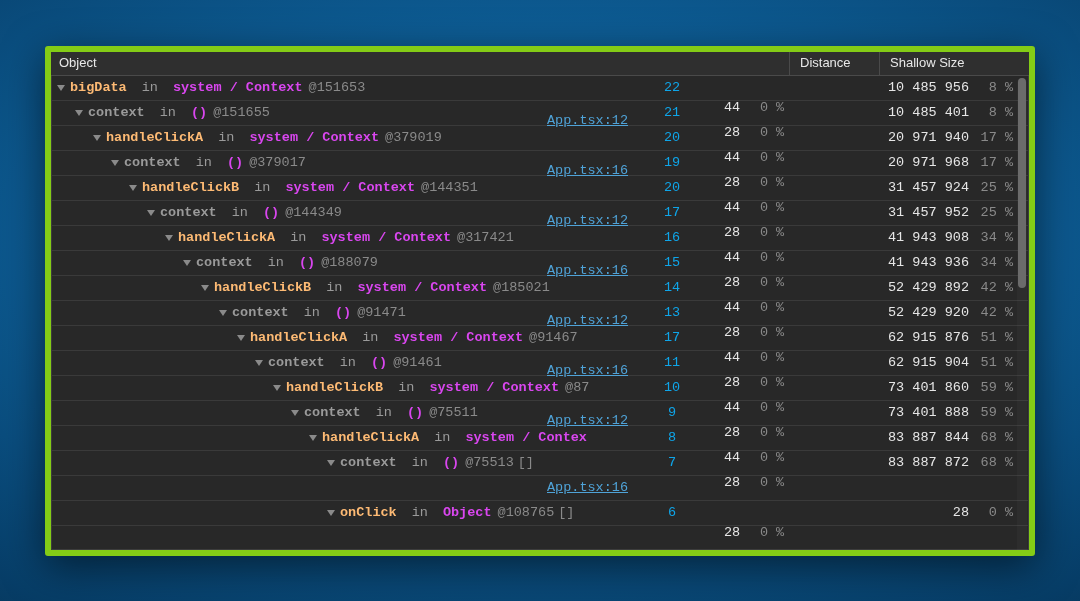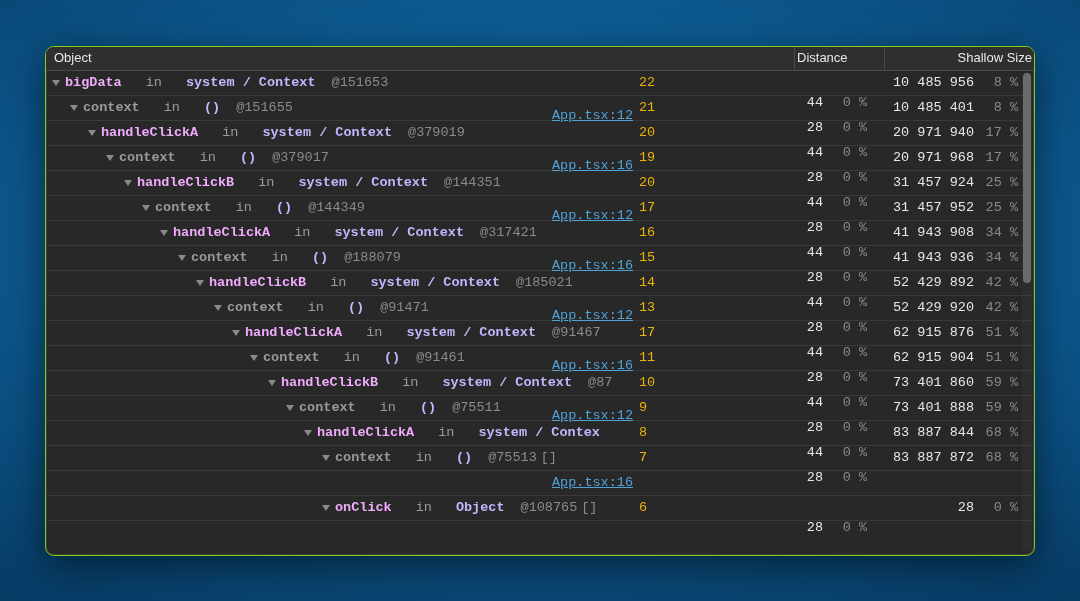"Object" .panel { border: 1px solid #84cc16 -> 6px solid #84cc16; border-radius: 9px -> 3px }
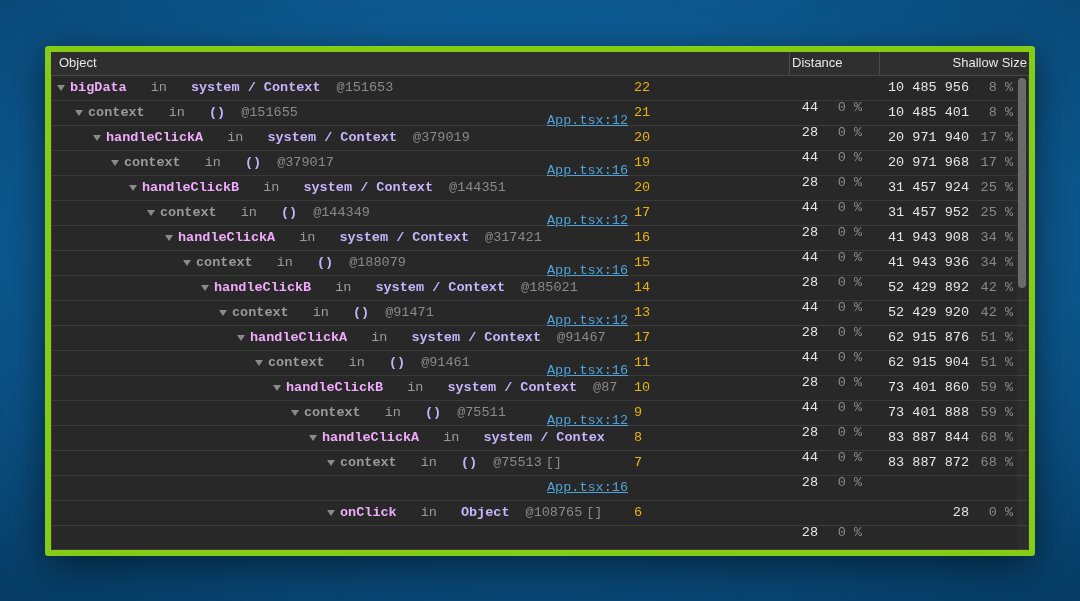"Distance" .header .col { padding: 3px 2px -> 3px 10px }
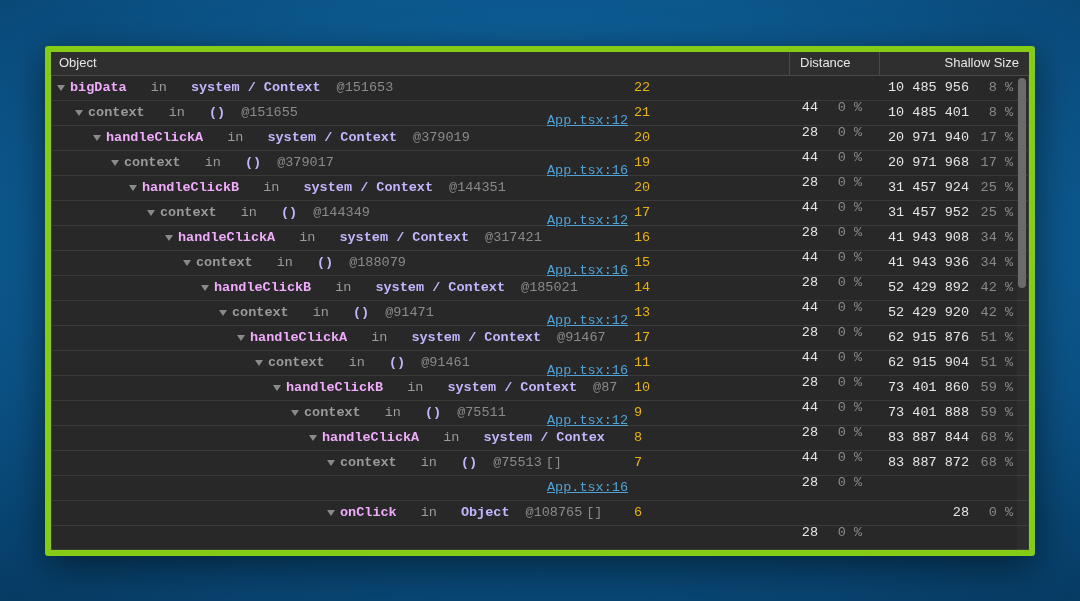"Shallow Size" .col-shal { text-align: right -> left }
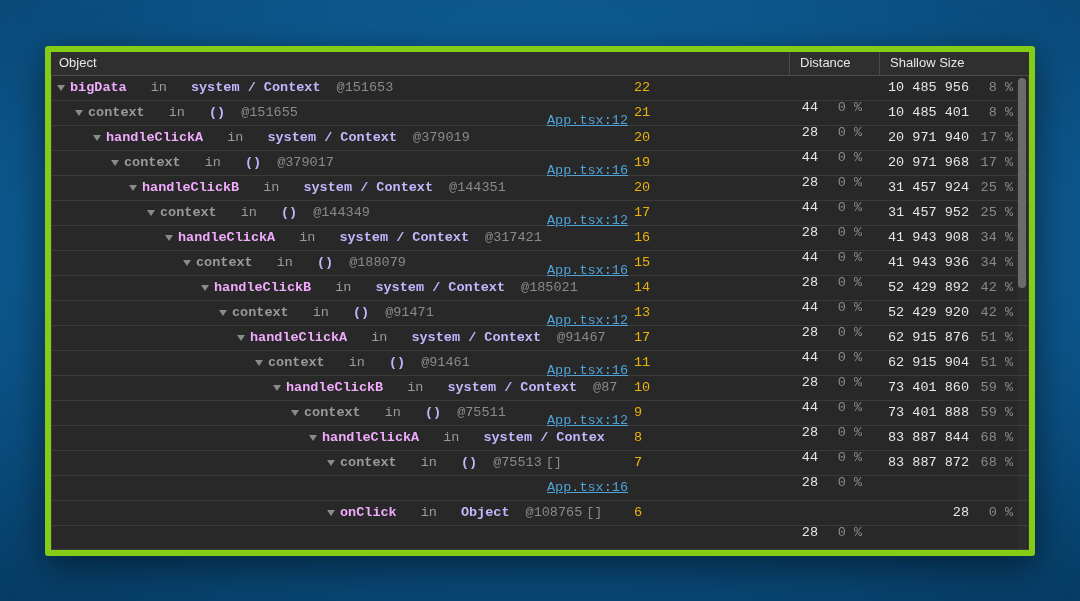"bigData" .prop { color: #f0abfc -> #fdba74 }
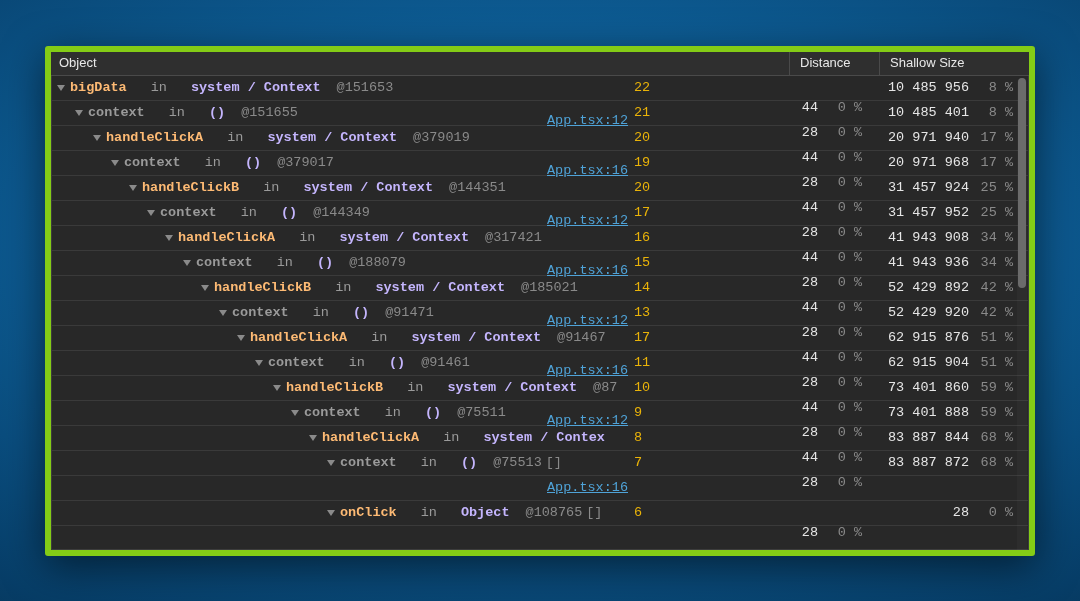"in" .kw-in { margin: 0 24px -> 0 15px }
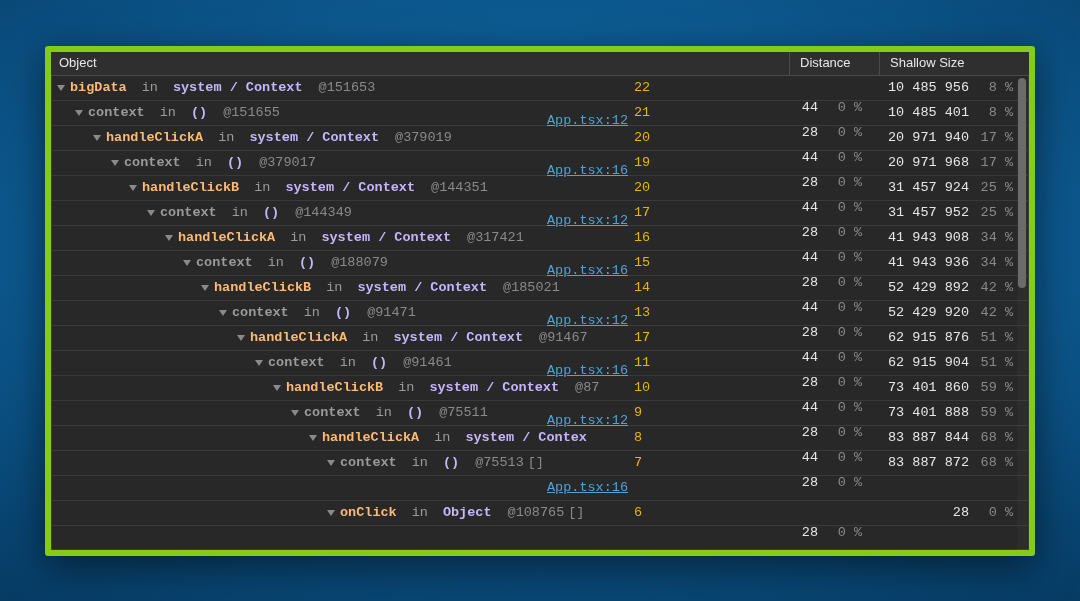"system / Context" .ctx { color: #c4b5fd -> #d946ef }
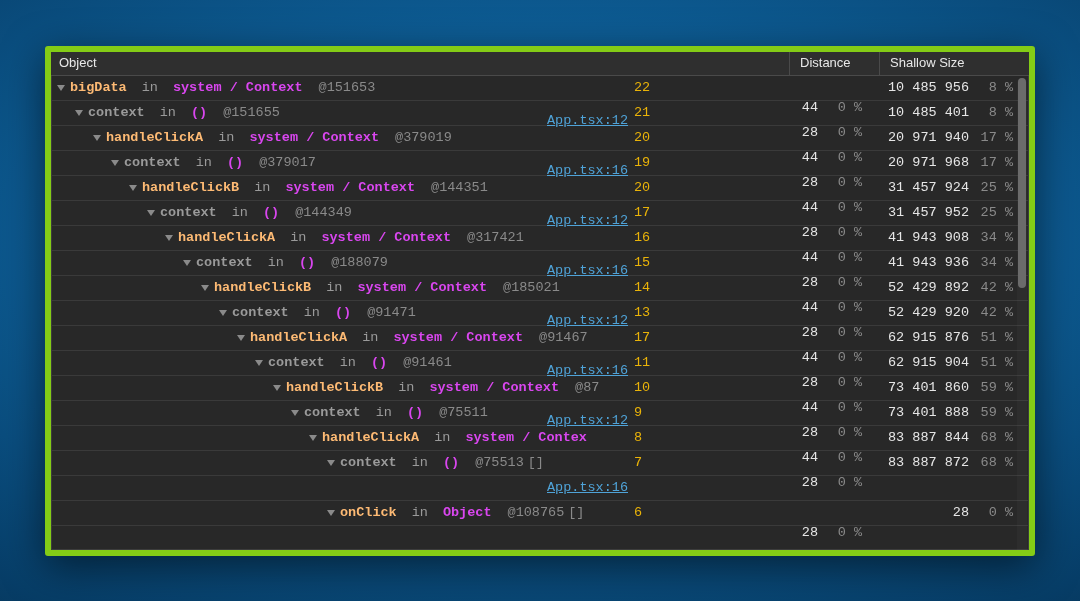"@151653" .oid { margin-left: 16px -> 6px }
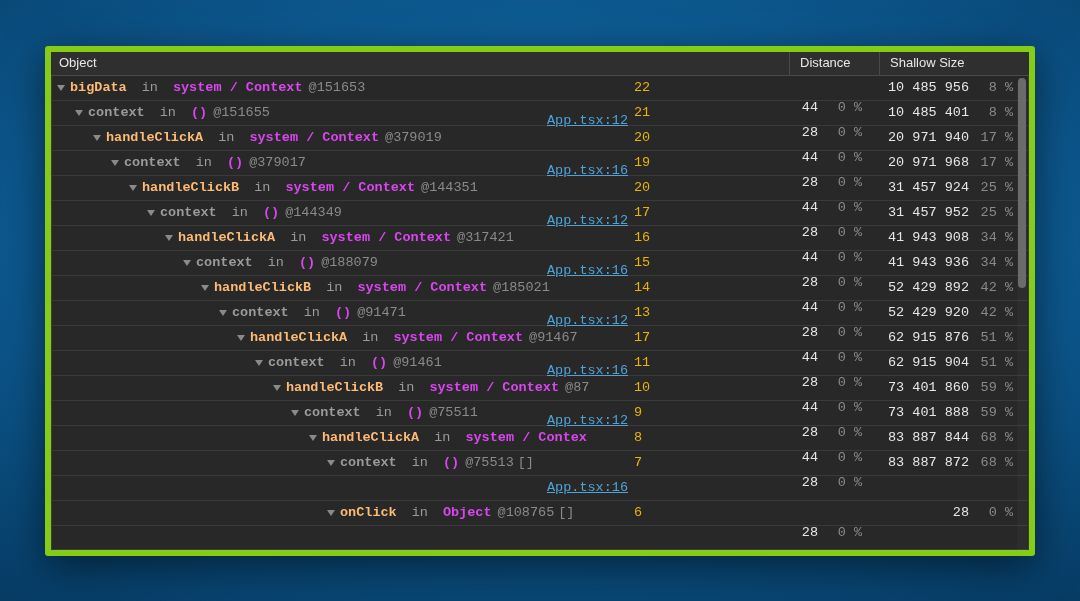"22" .row .c-dist { color: #eab308 -> #0ea5e9; text-align: left -> center }
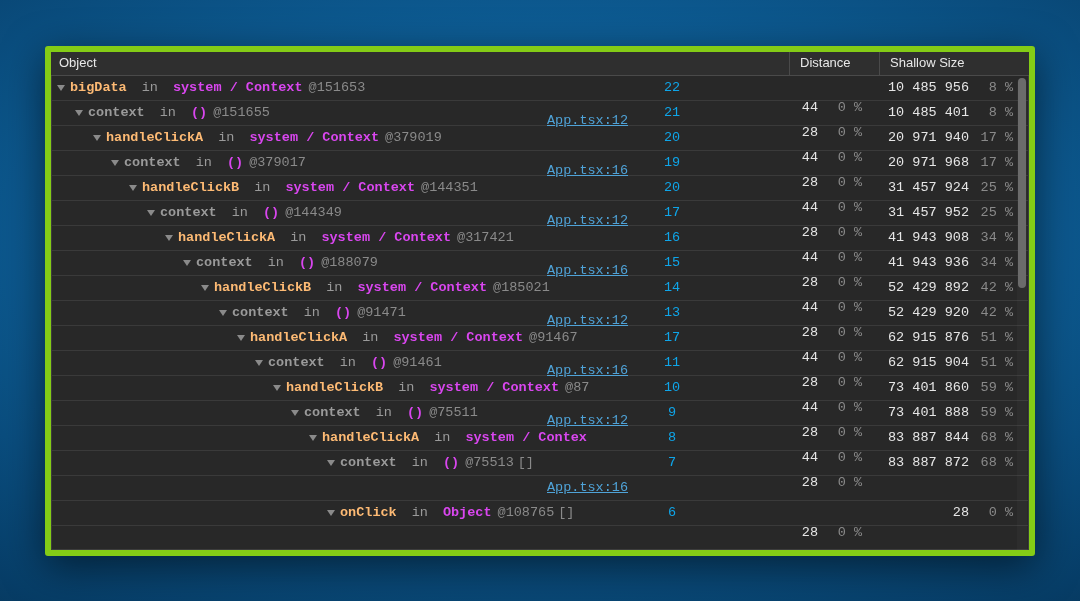"44" .row .c-shal { justify-content: flex-end -> flex-start }
